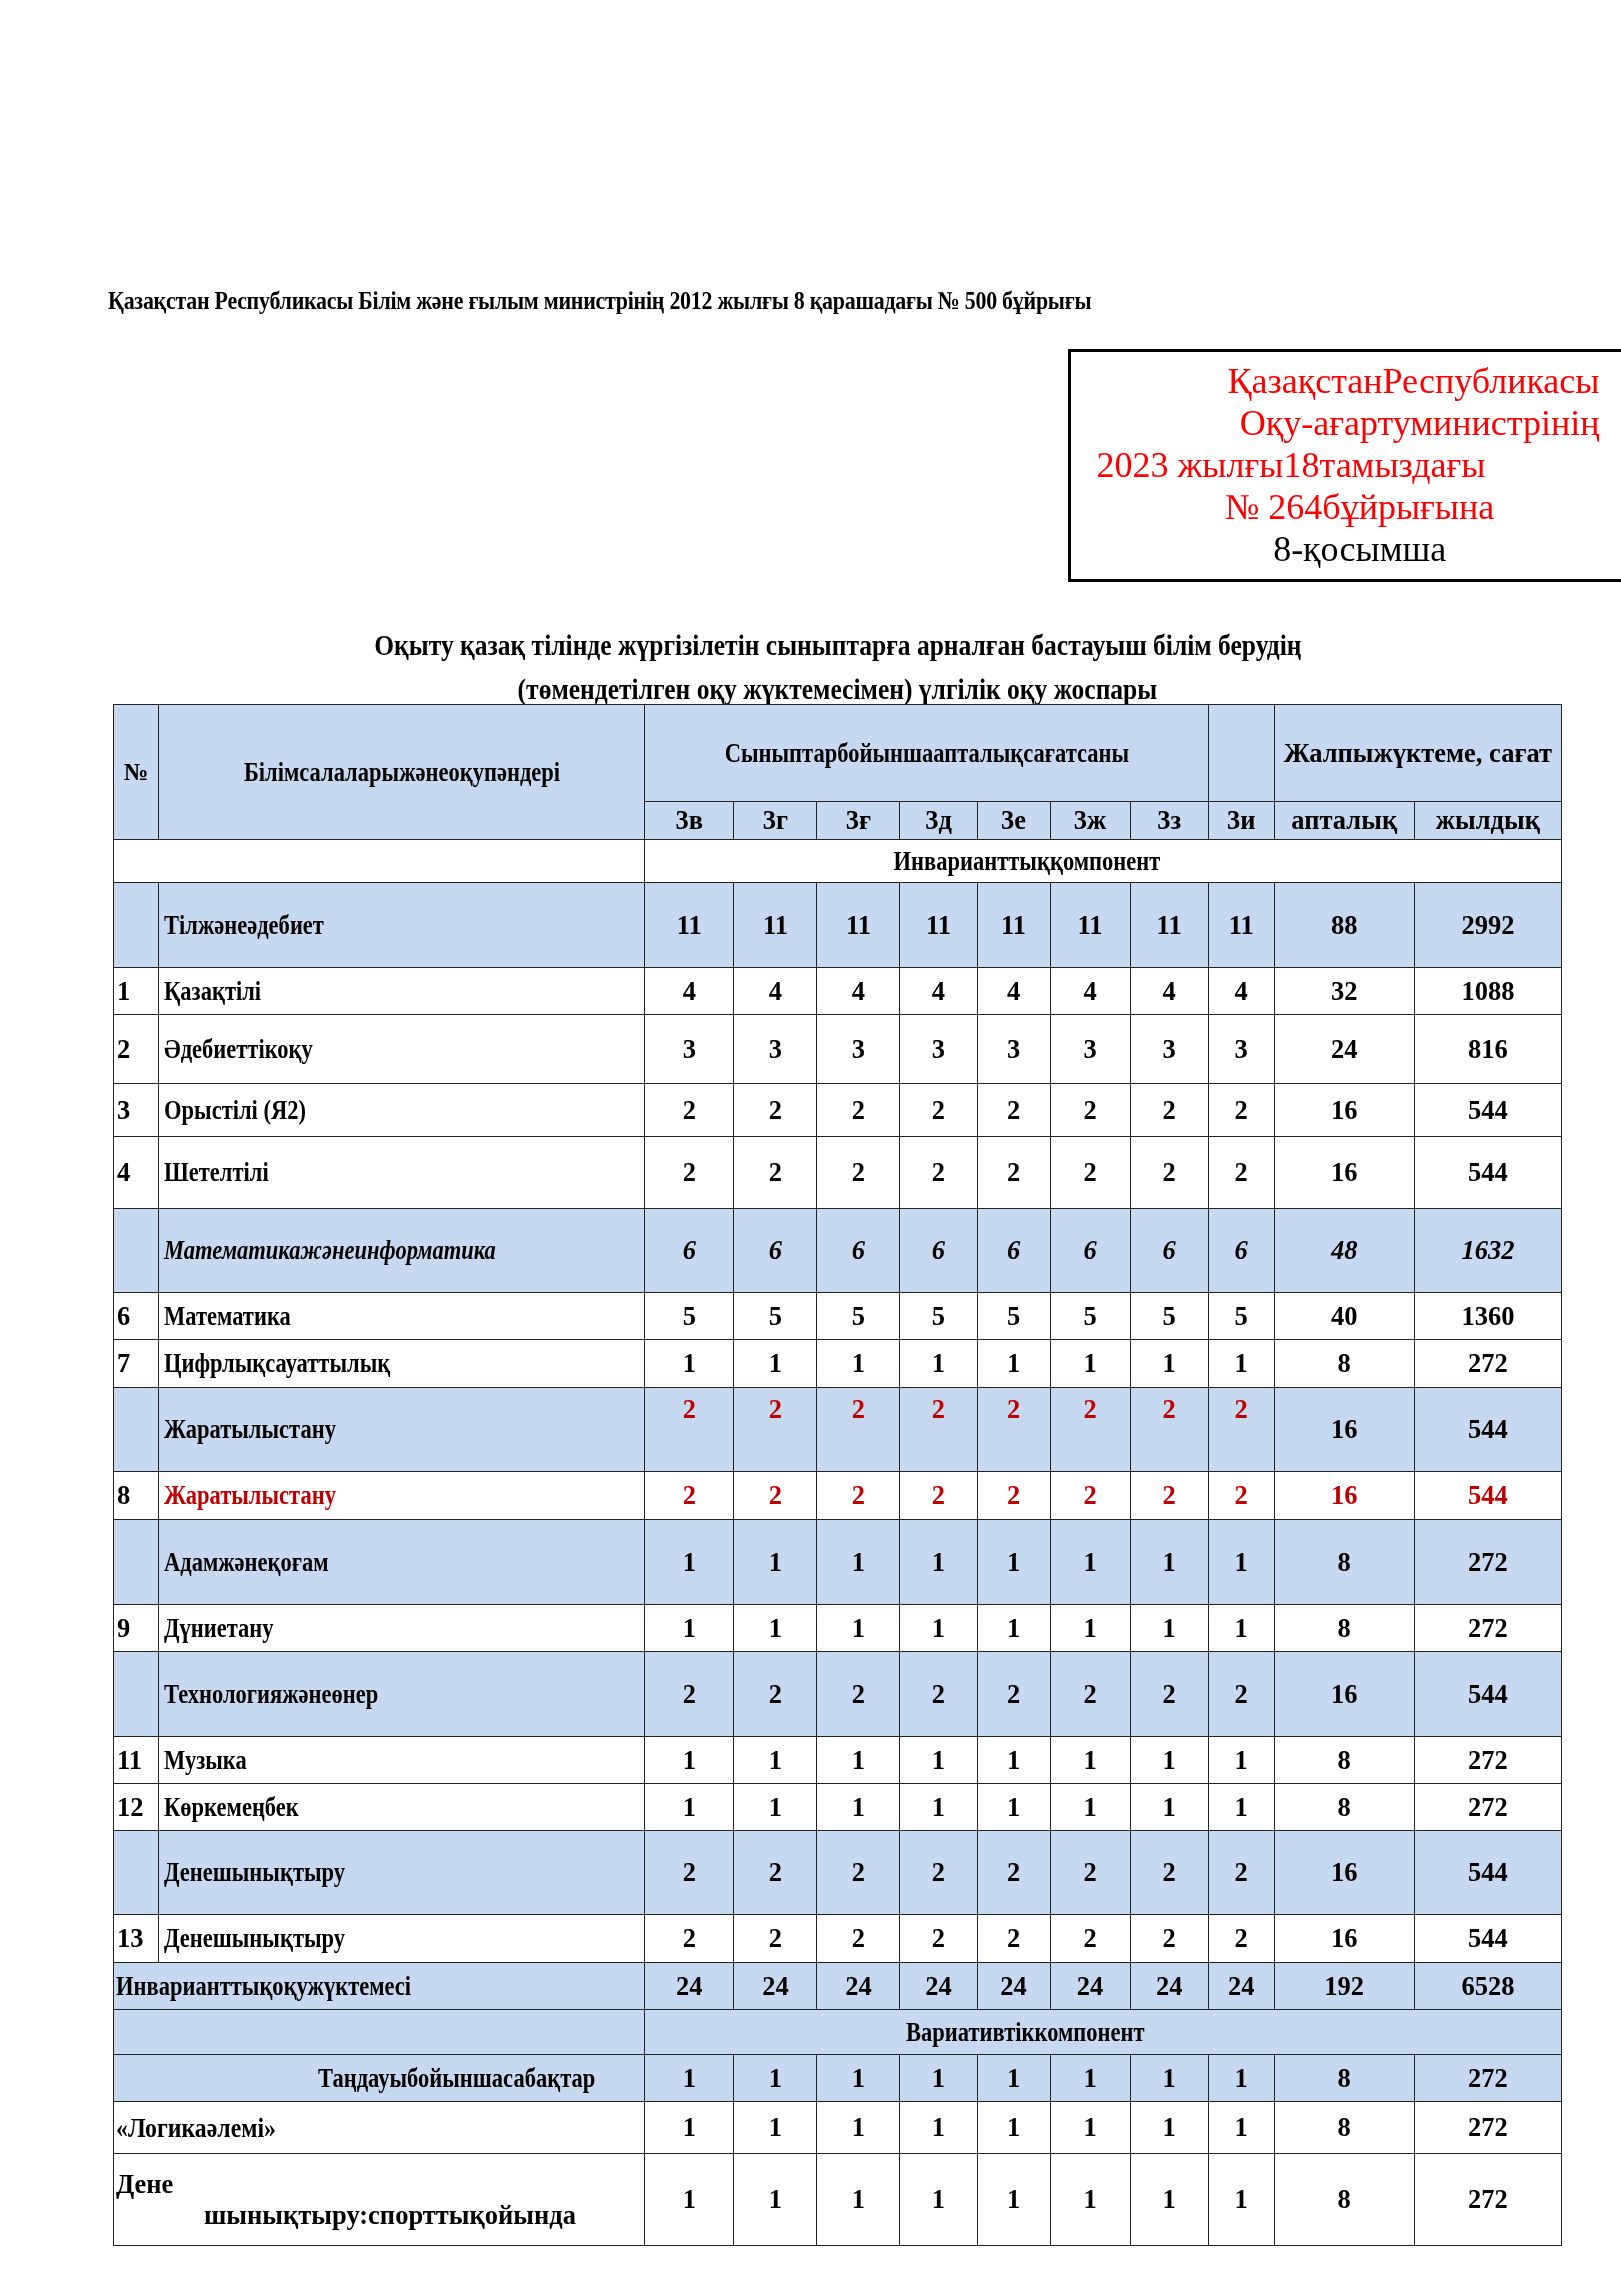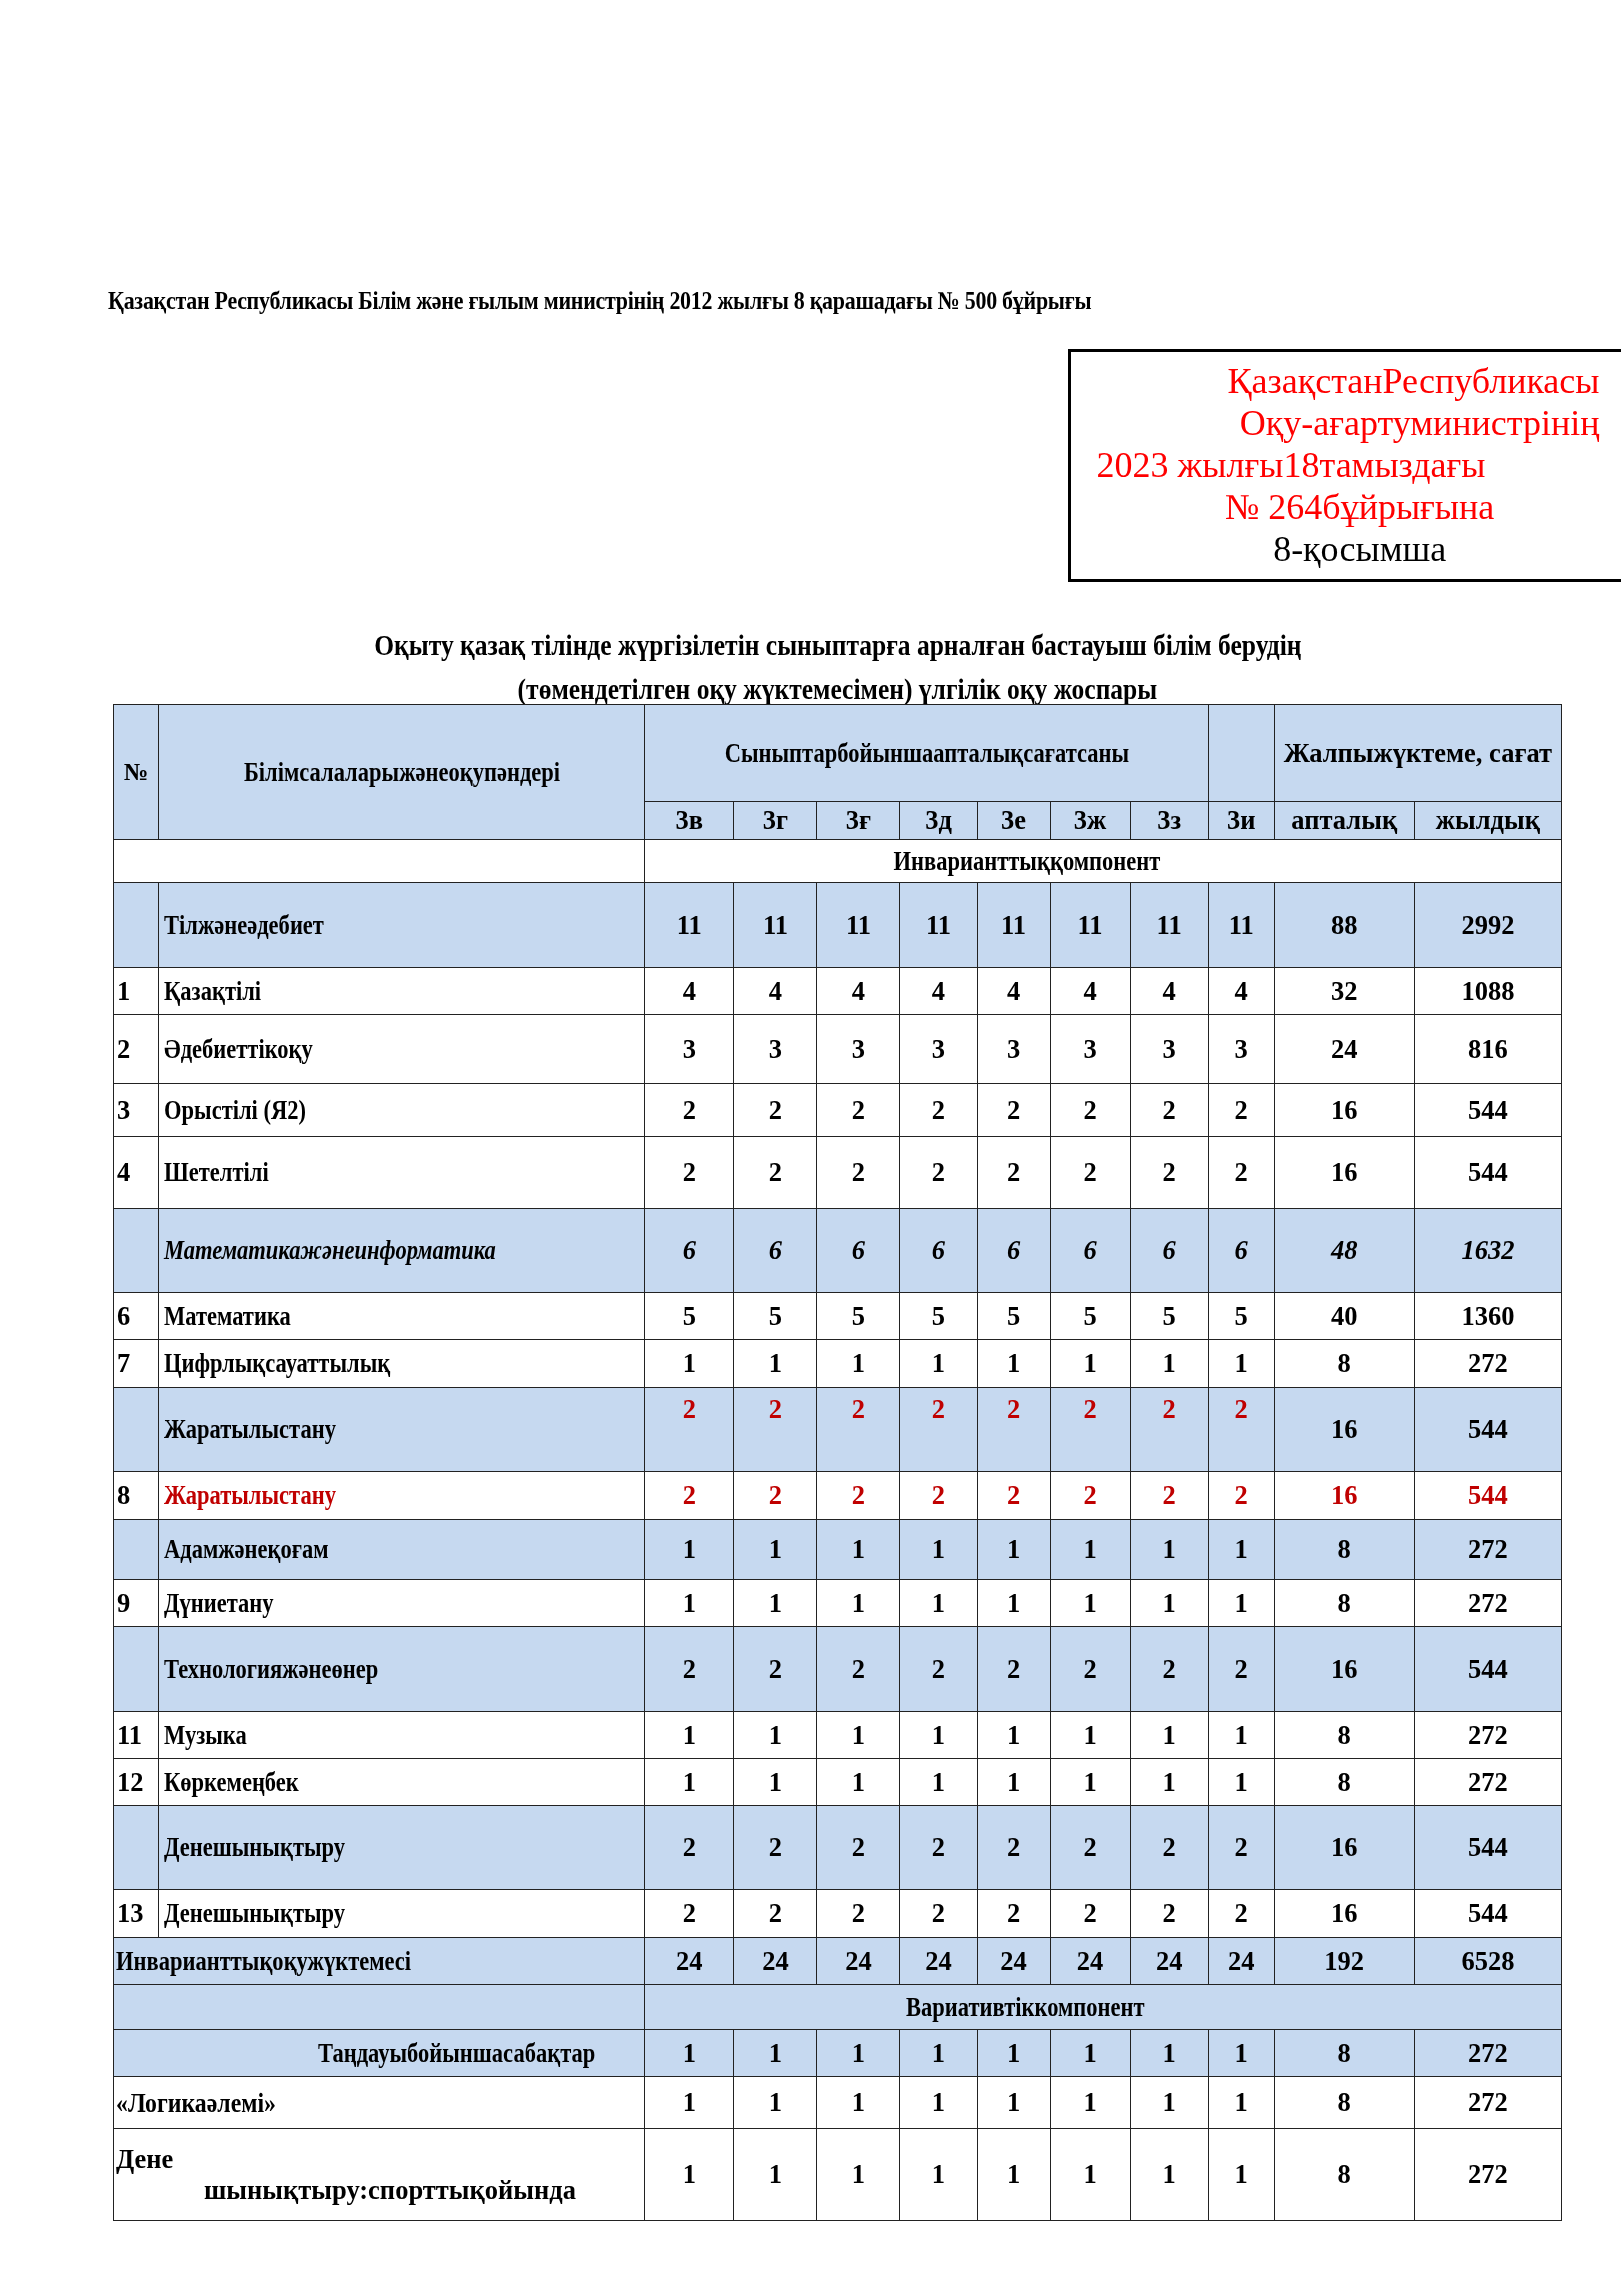"Адамжәнеқоғам" tr.blue { height: 60px -> 85px }
